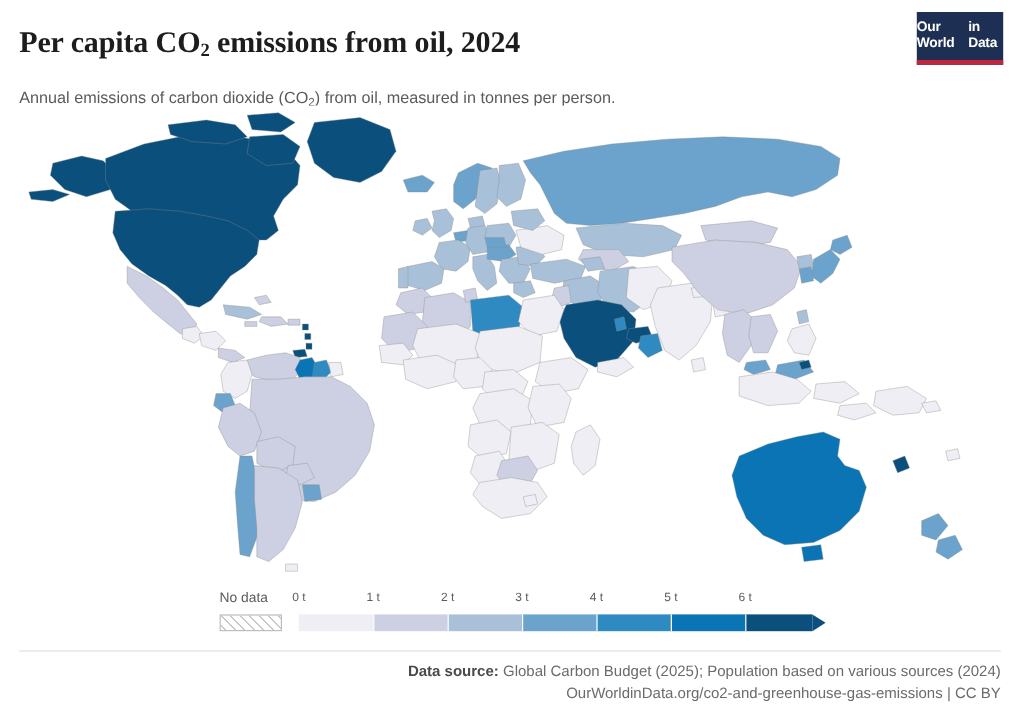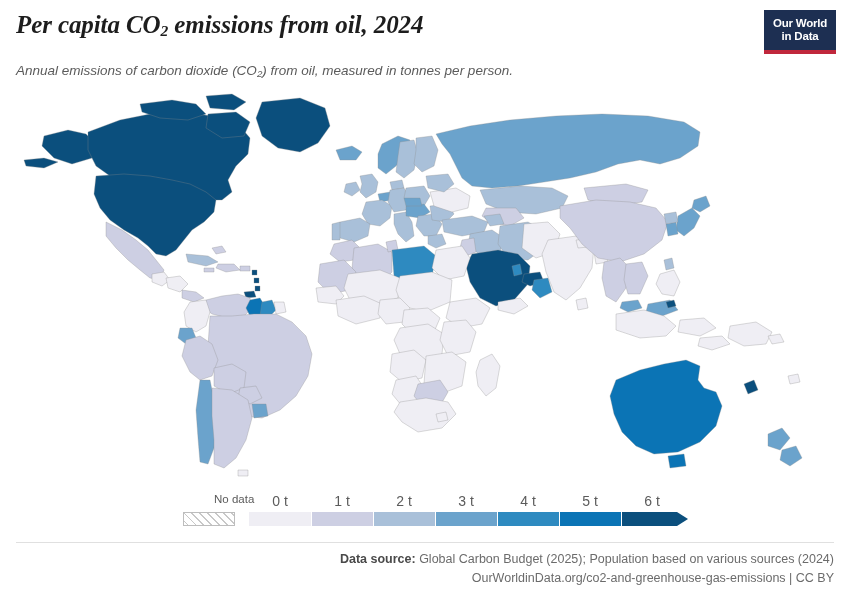"Per capita CO2 emissions from" #header { font-style: italic -> none; top: 10px -> 21px }
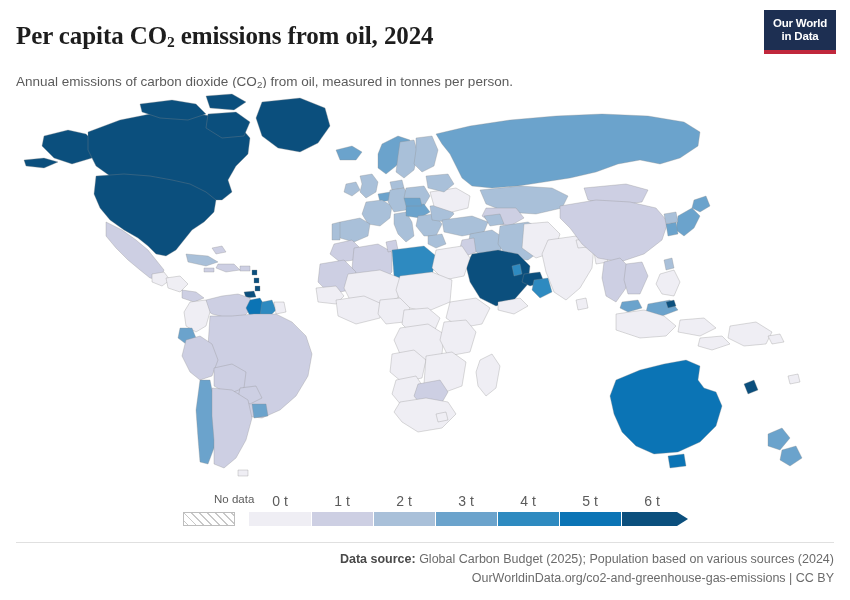"Our World" #owid-logo { flex-direction: column -> row }
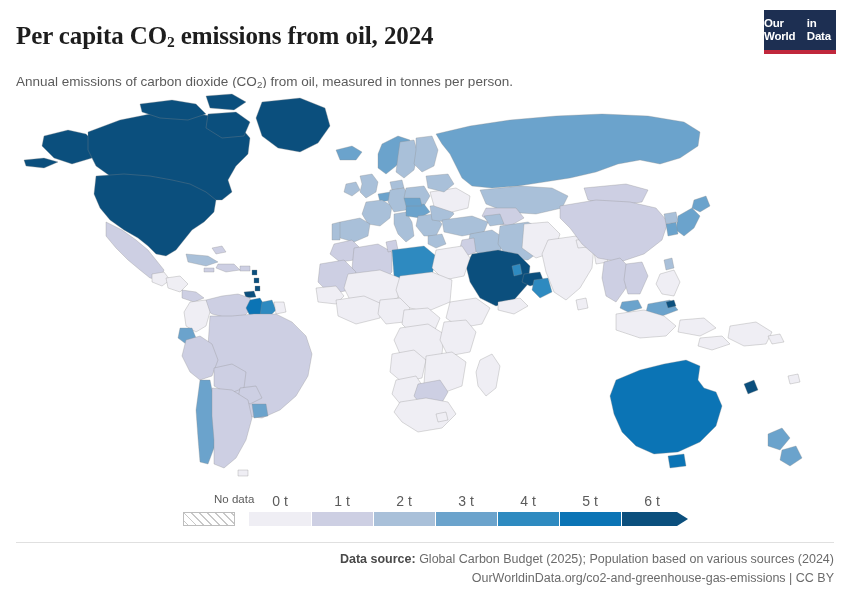"No data" #legend-labels { margin-left: 31px -> none }
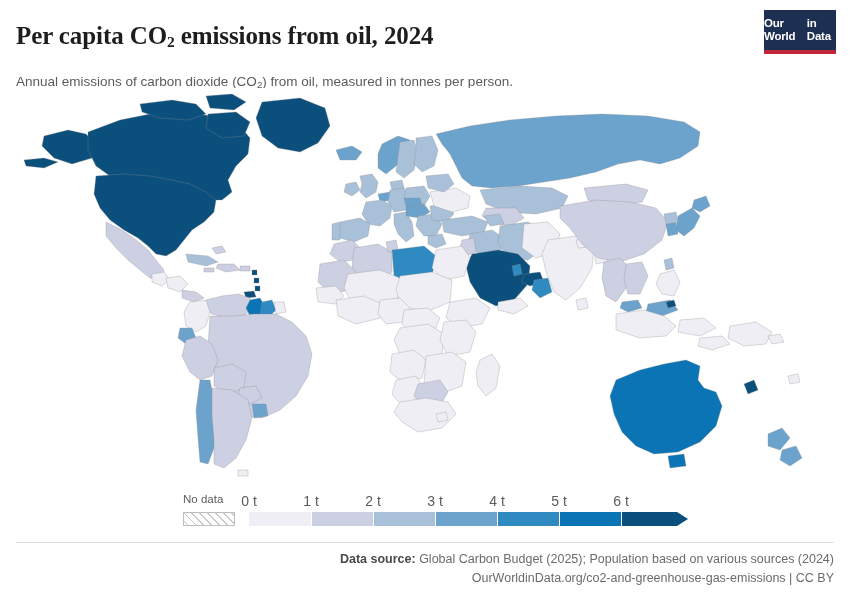"0 t" .legend-tick { font-size: 14px -> 10px }
